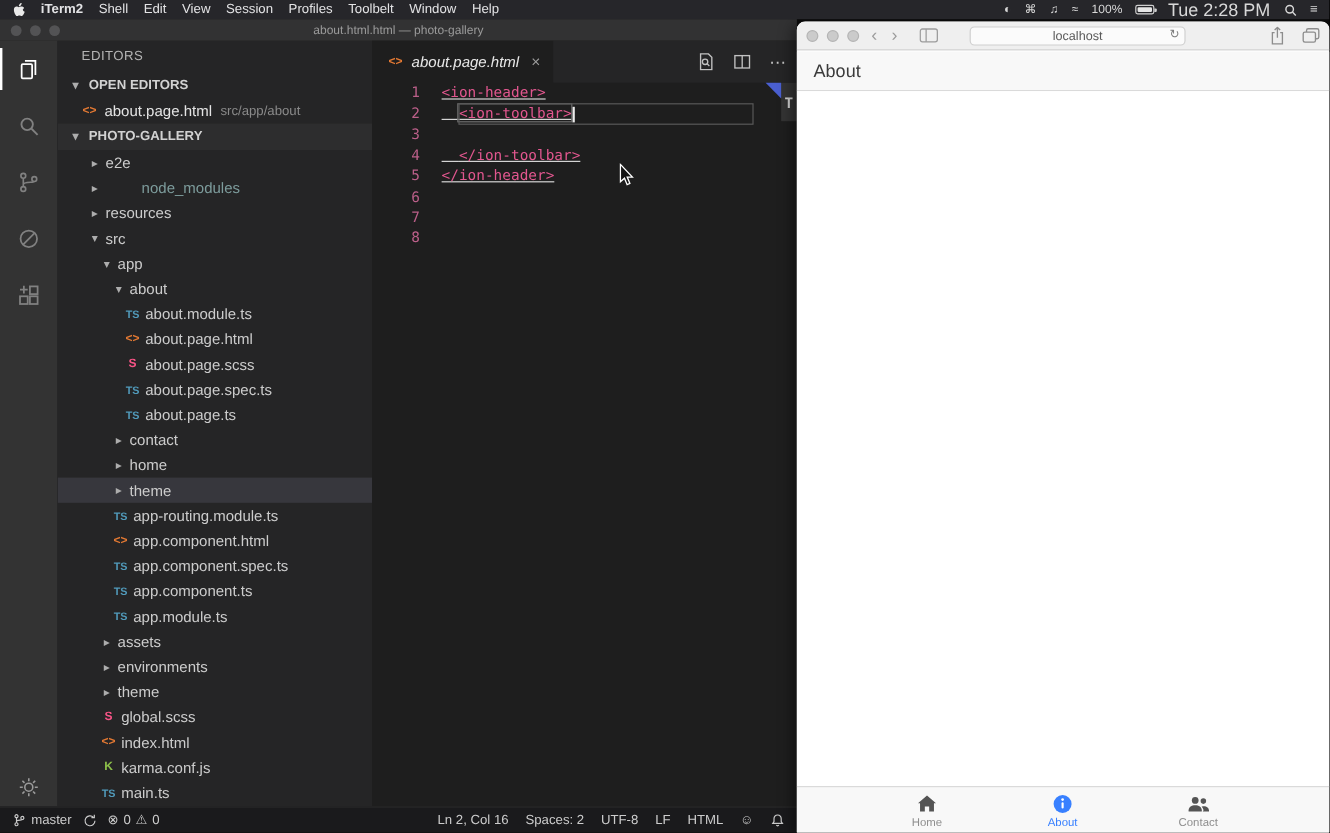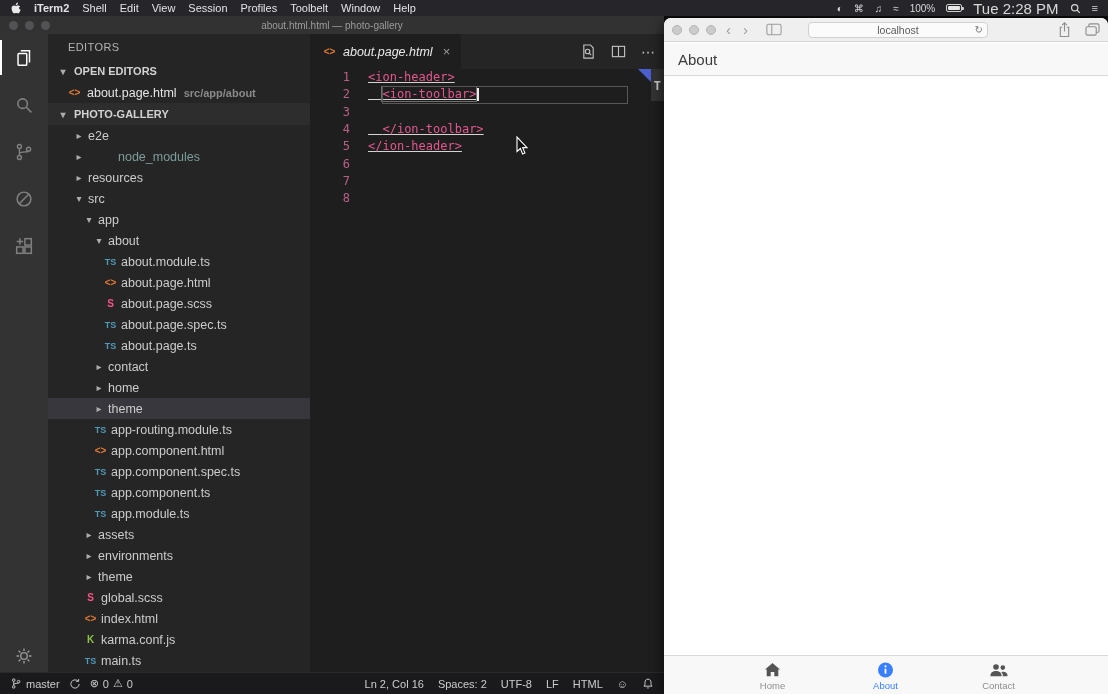"src/app/about" .oe-path { font-weight: bold -> none }
